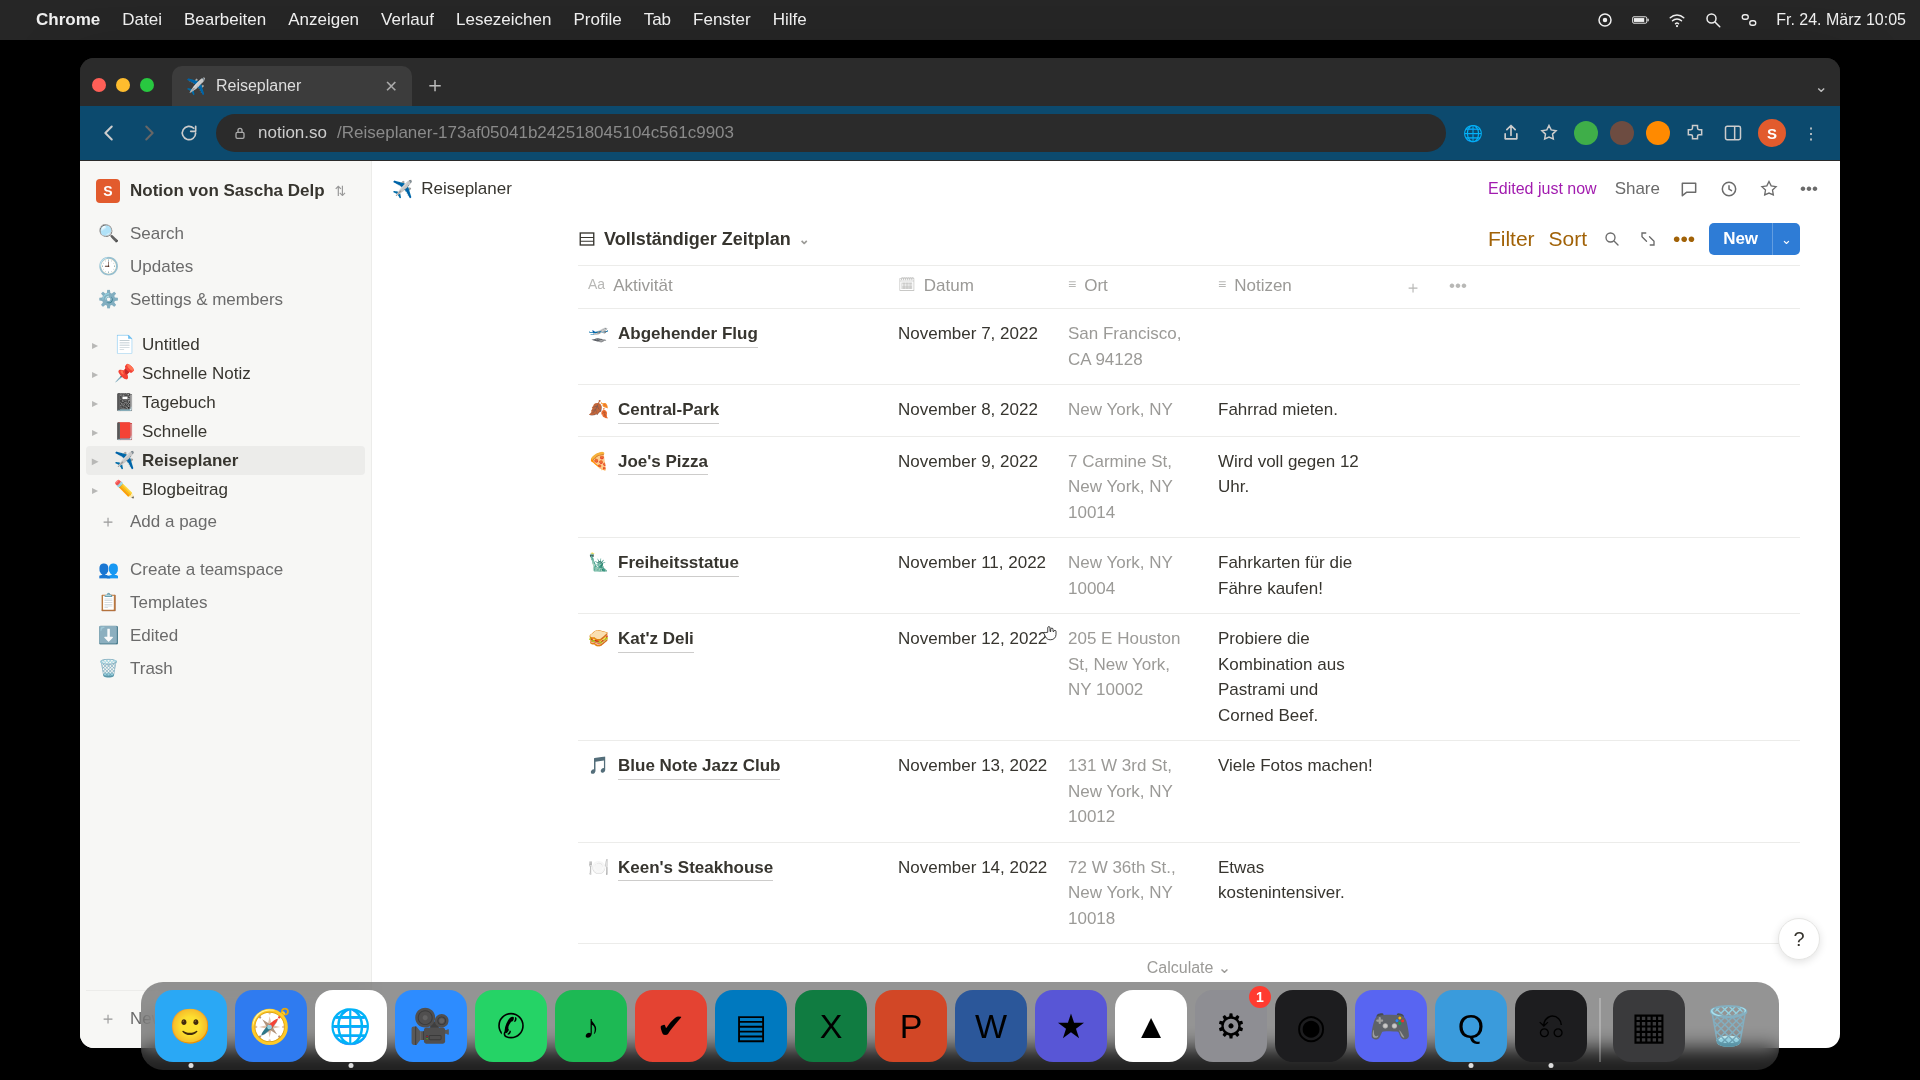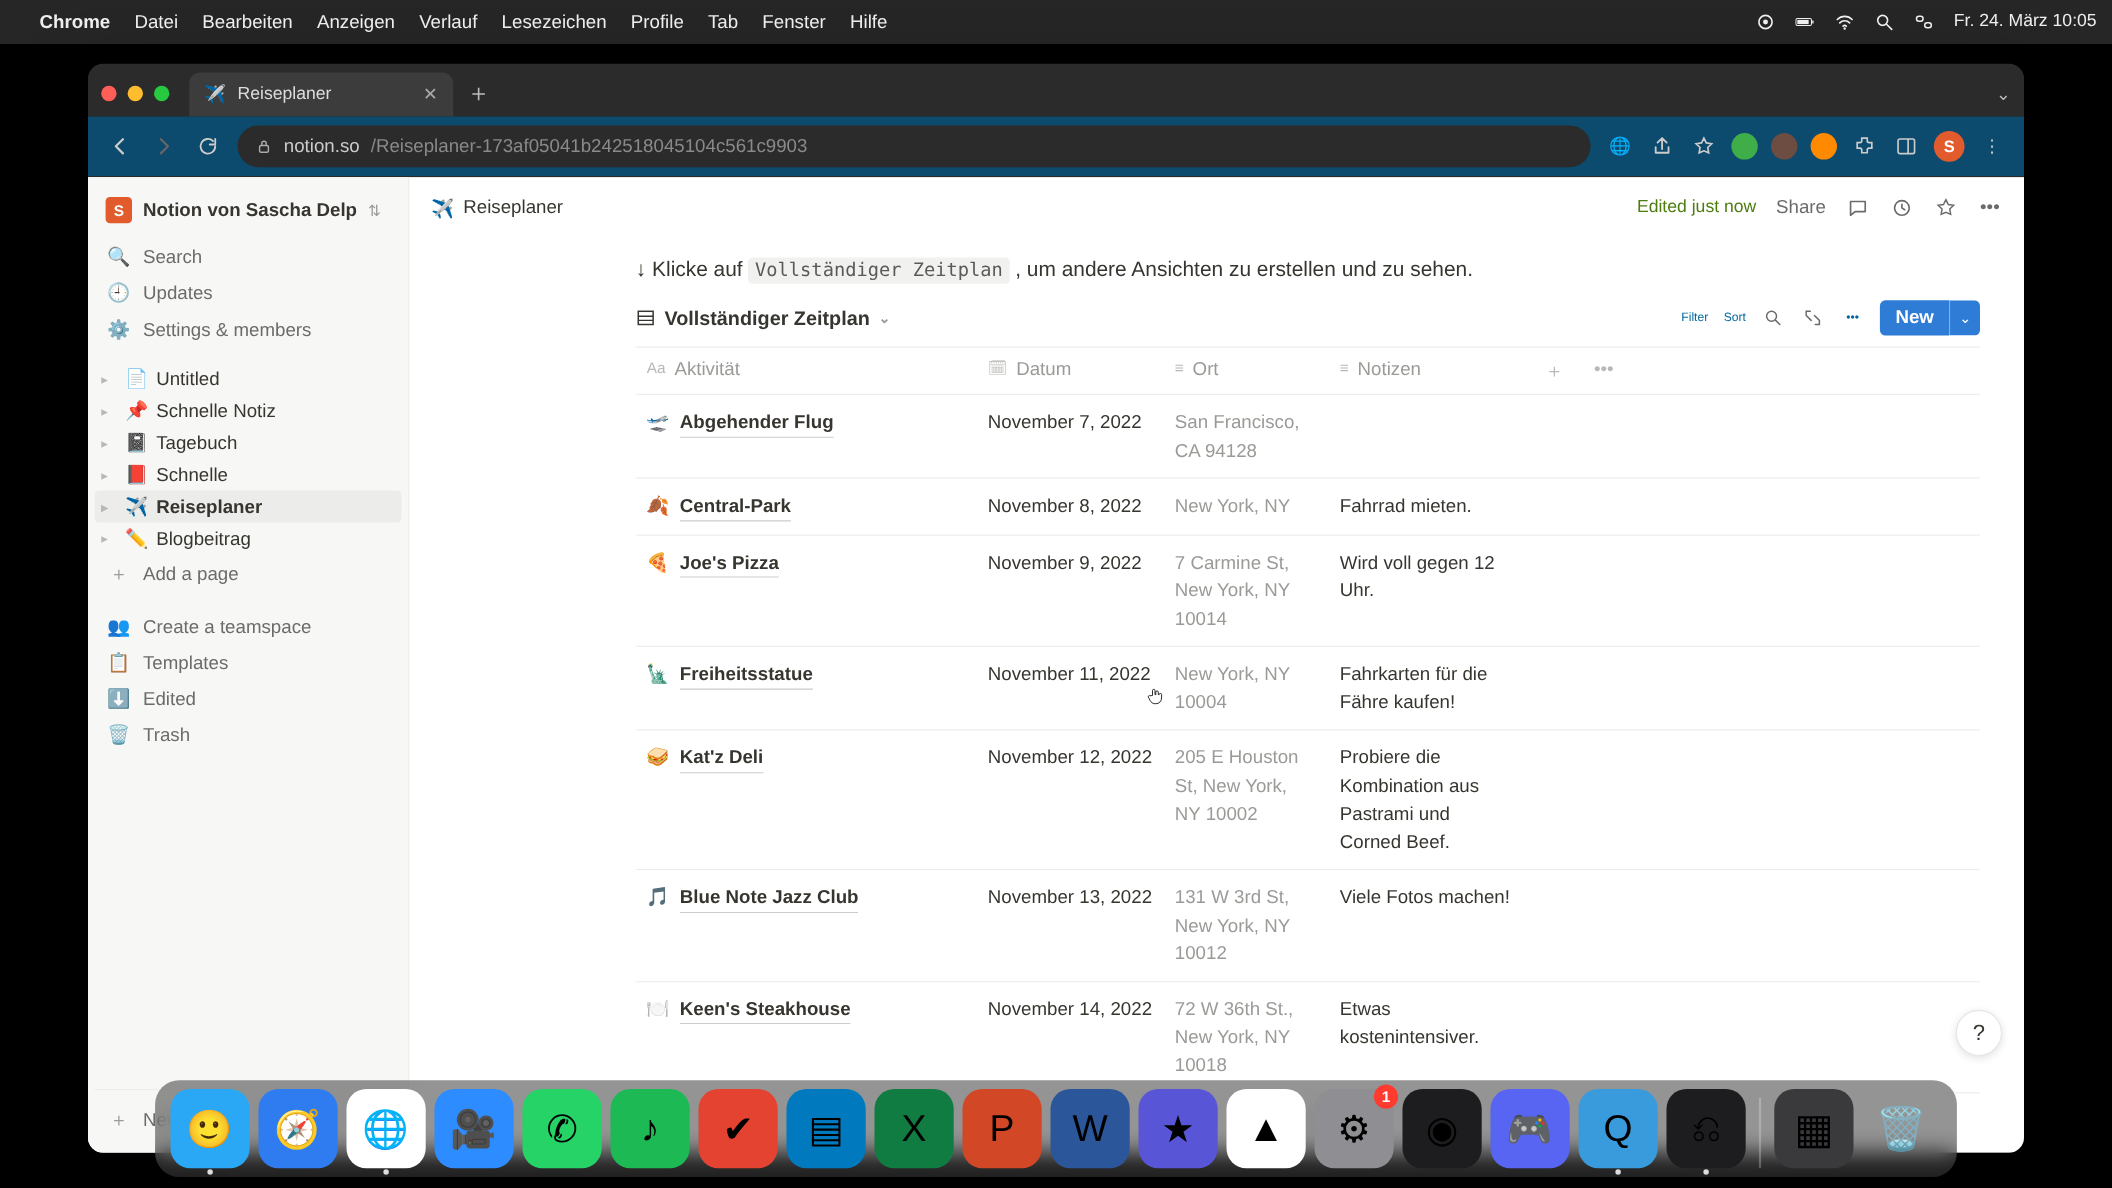"Edited just now" .top-actions .edited { color: #4d7c0f -> #a21caf }
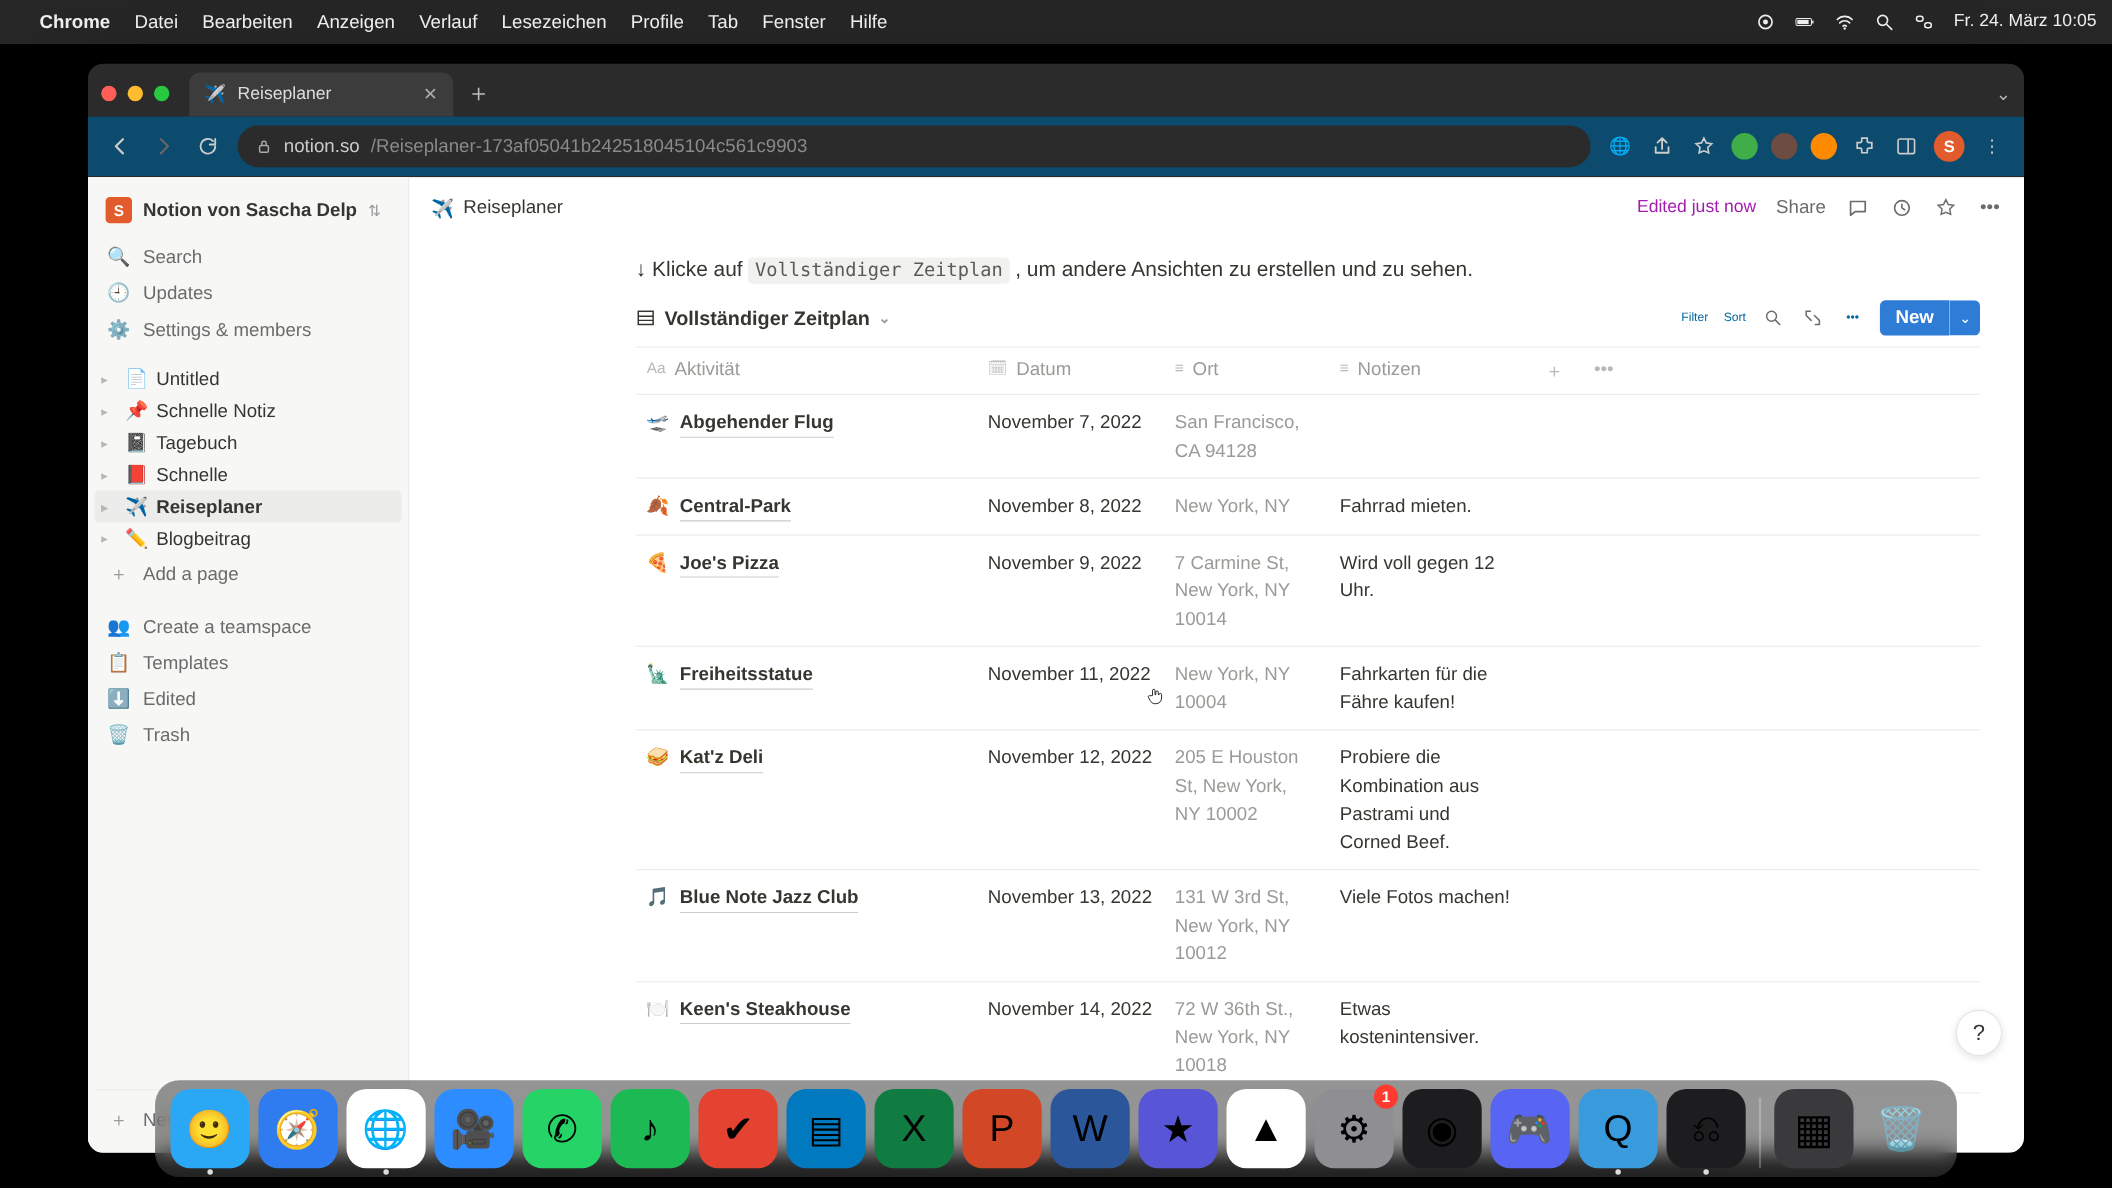"↓ Klicke auf Vollständiger Zeitplan" div.hint-row { html: <div> <span>↓ Klicke auf </span><span>Vollständiger Zeitplan</span><span> , um andere Ansichten zu erstellen und zu sehen.</span> </div> -> none }
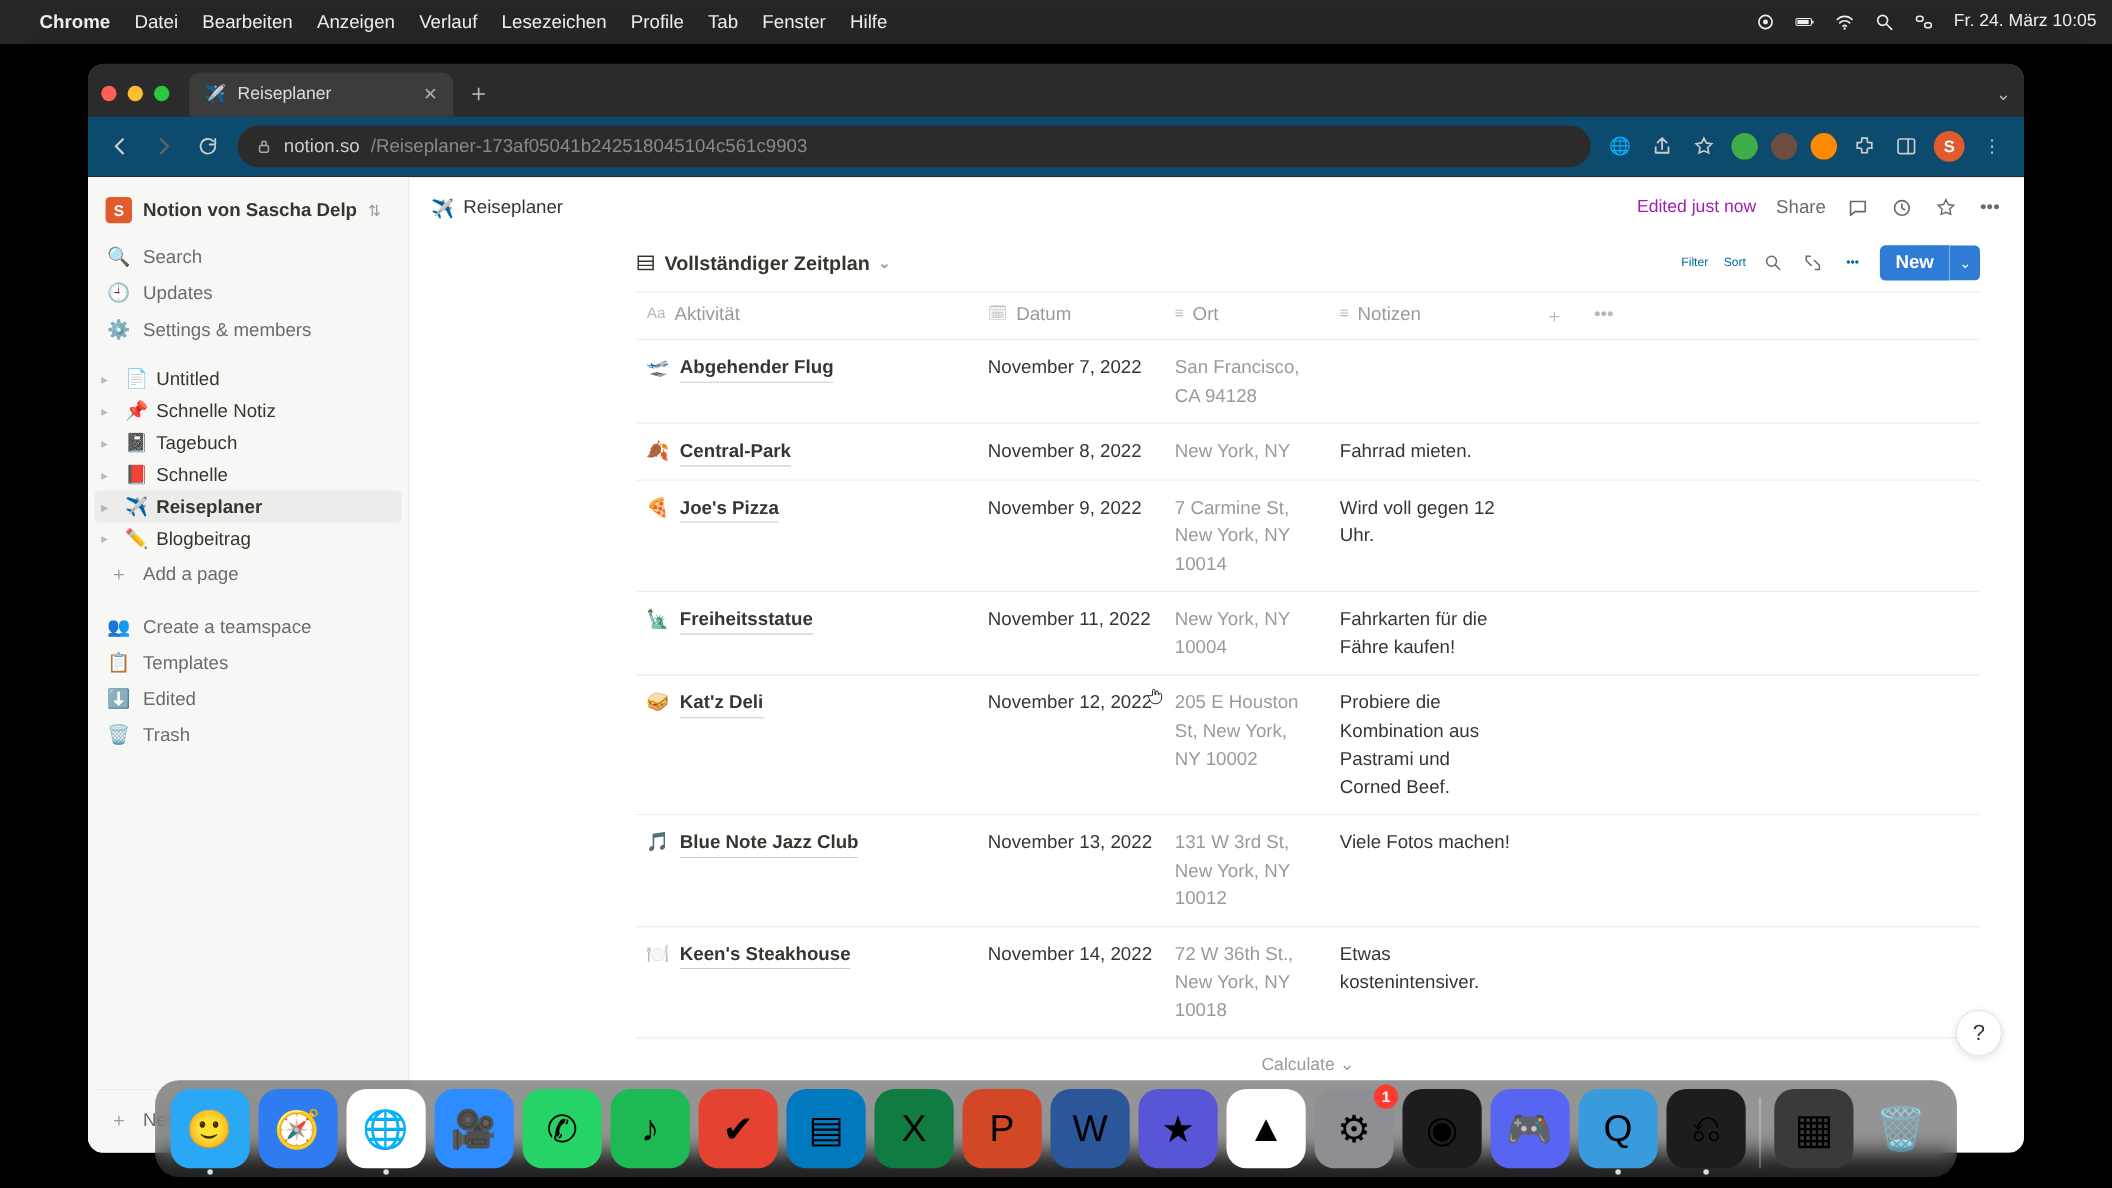"Filter" .db-act { color: #0369a1 -> #a16207; font-size: 11px -> 21px }
